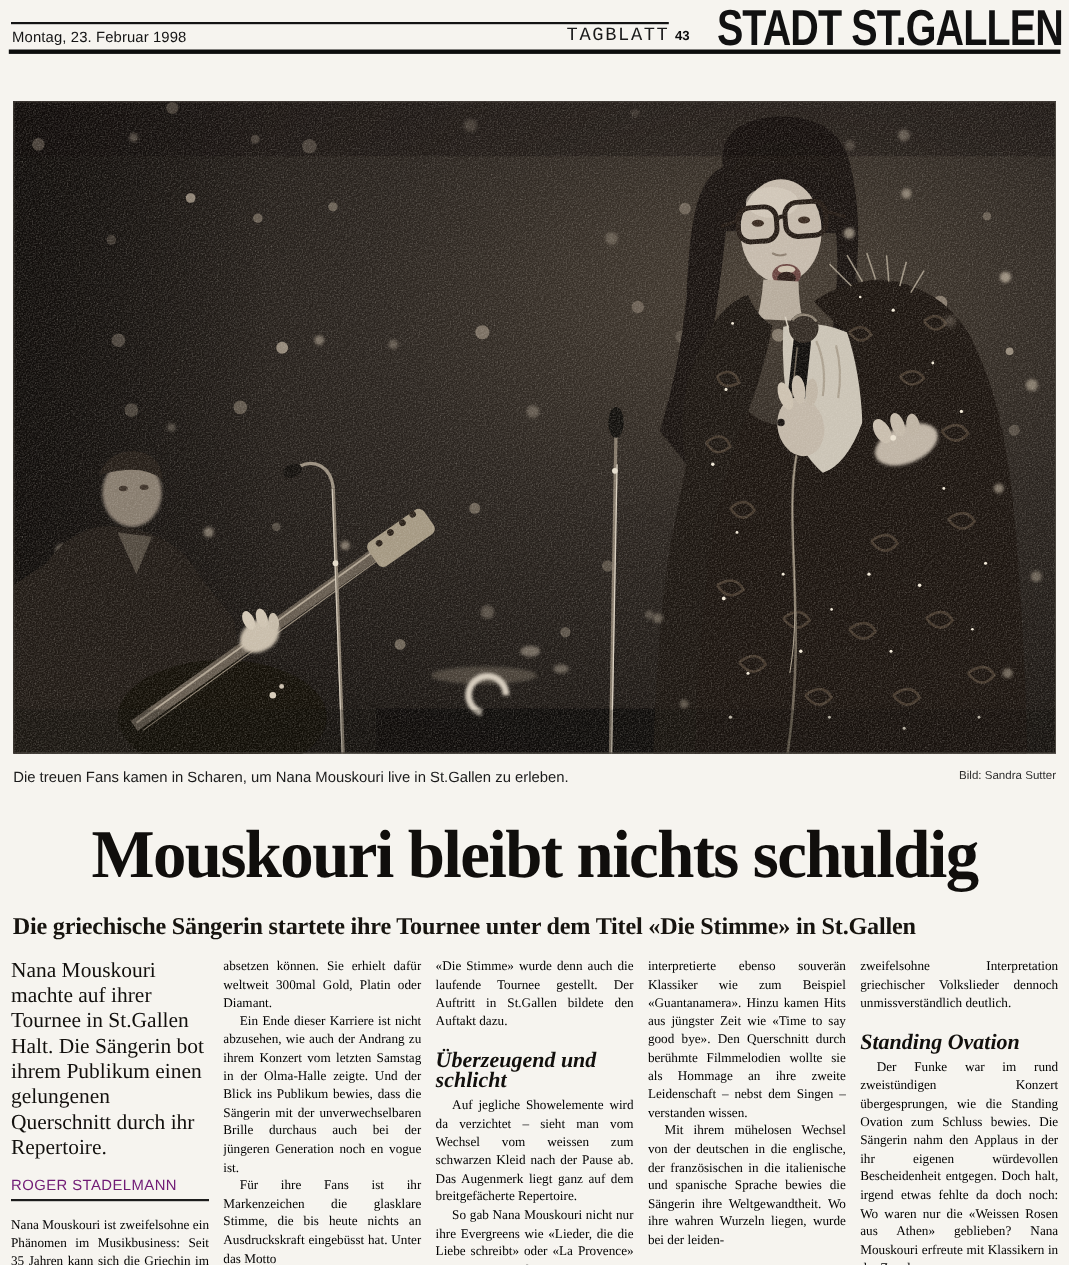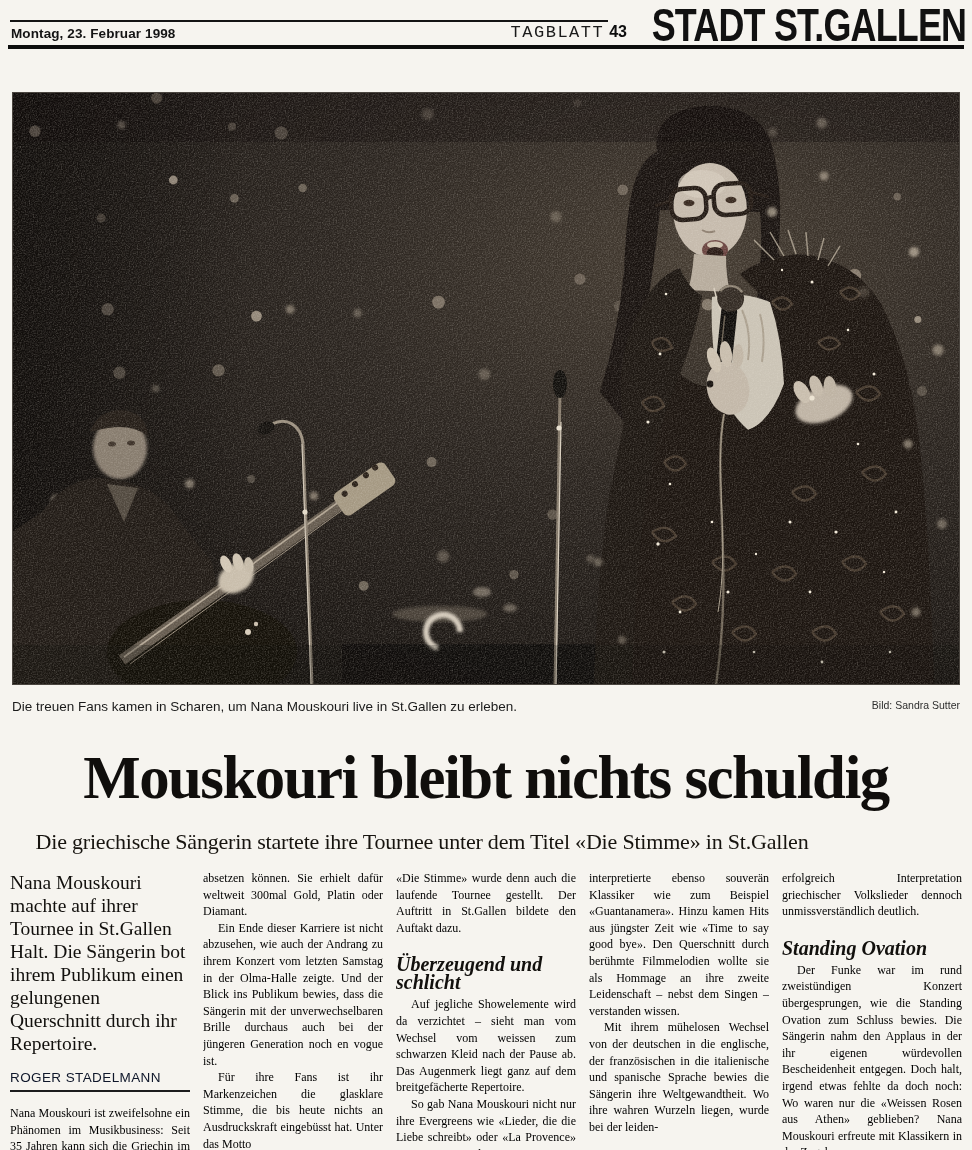"Montag, 23. Februar 1998" .date-line { font-weight: bold -> none }
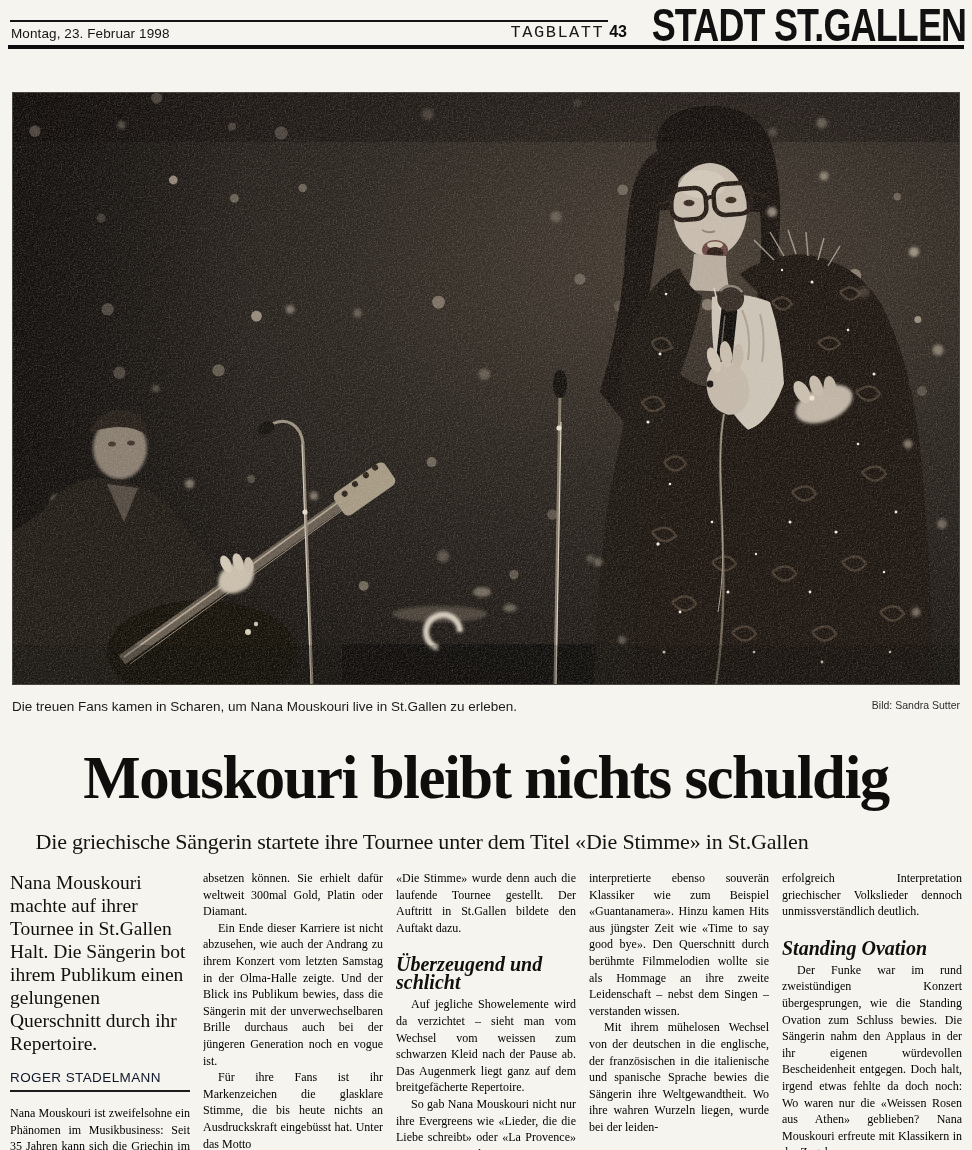"43" .masthead .pageno { font-size: 16px -> 12px }
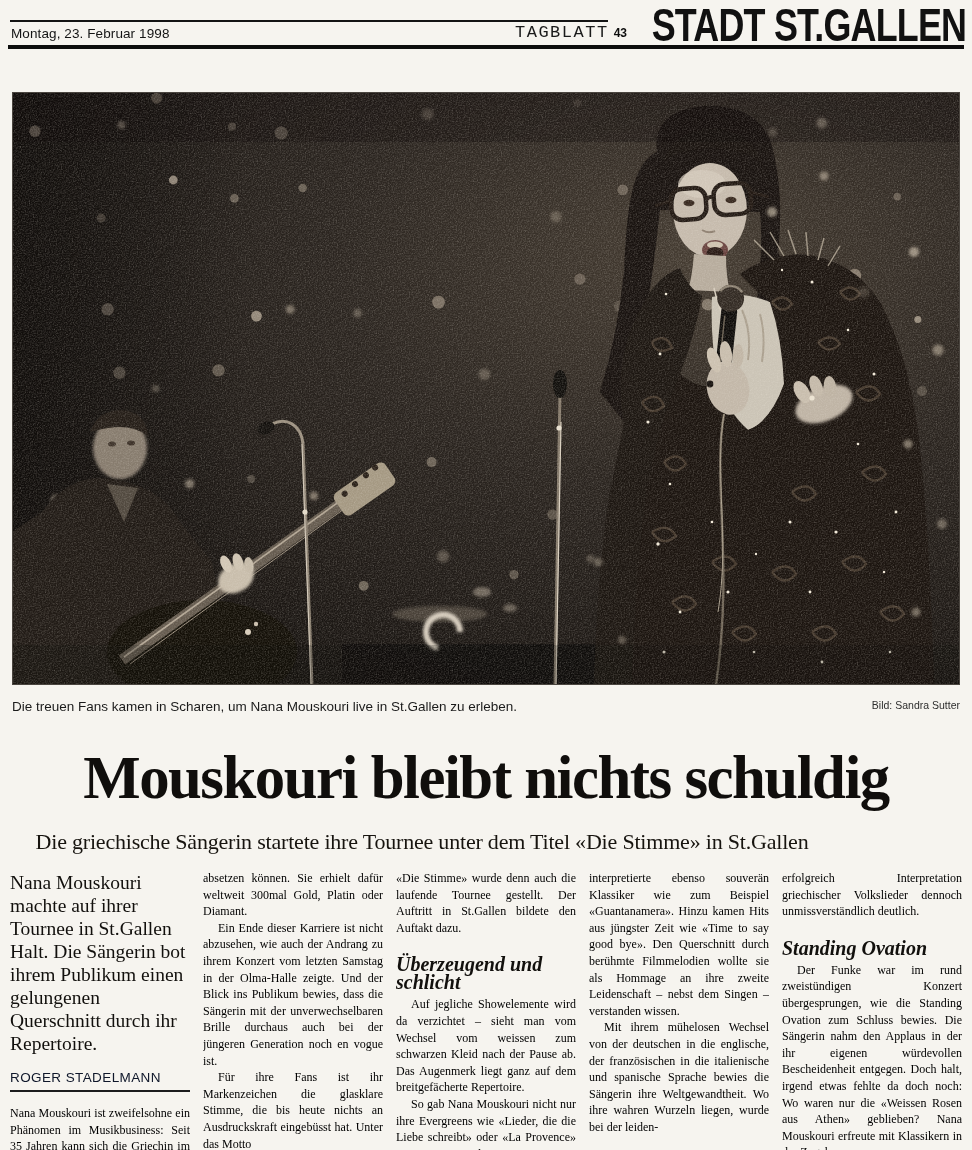"Die griechische Sängerin startete ihre" .subhead { font-weight: 400 -> 700 }
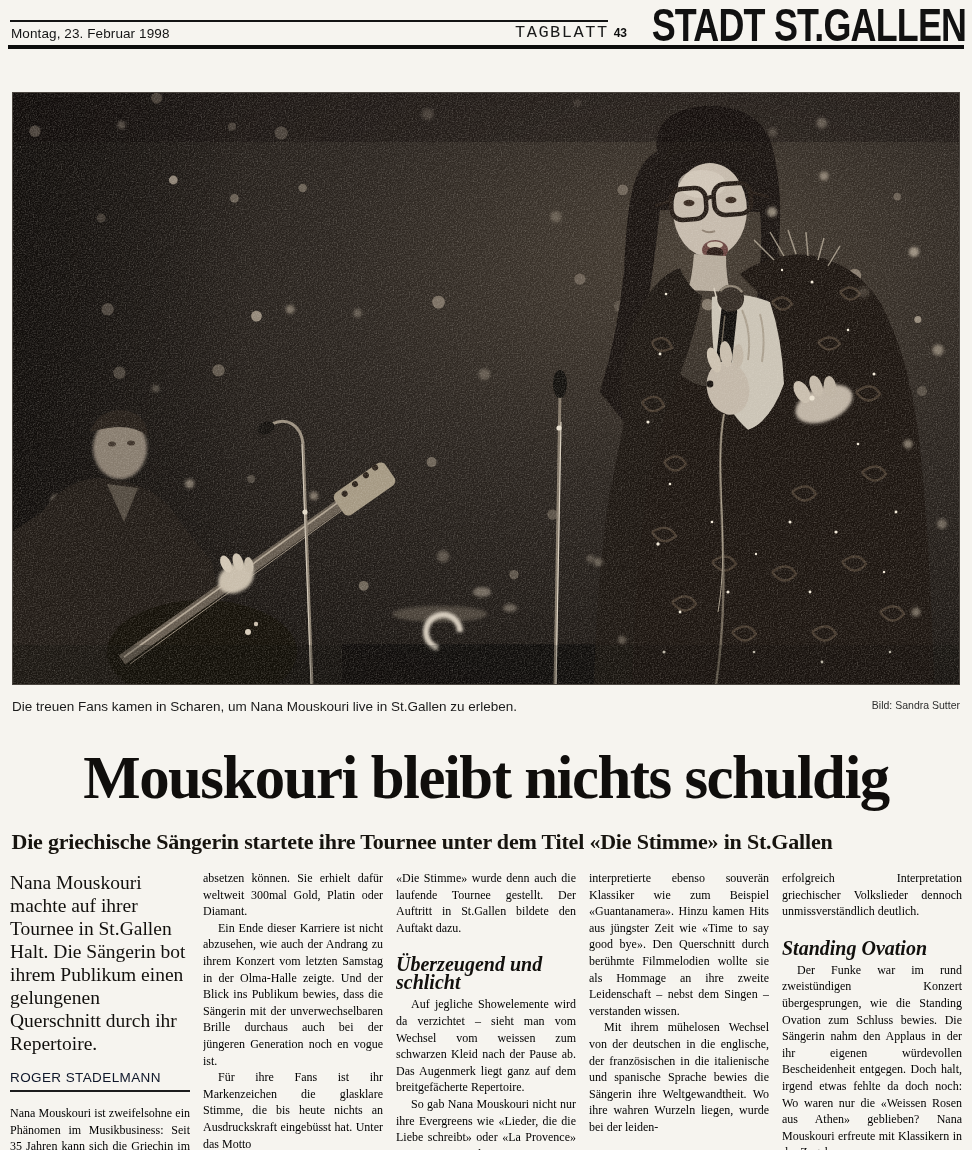"erfolgreich Interpretation griechischer" p.blk-para { text: erfolgreich -> zweifelsohne }
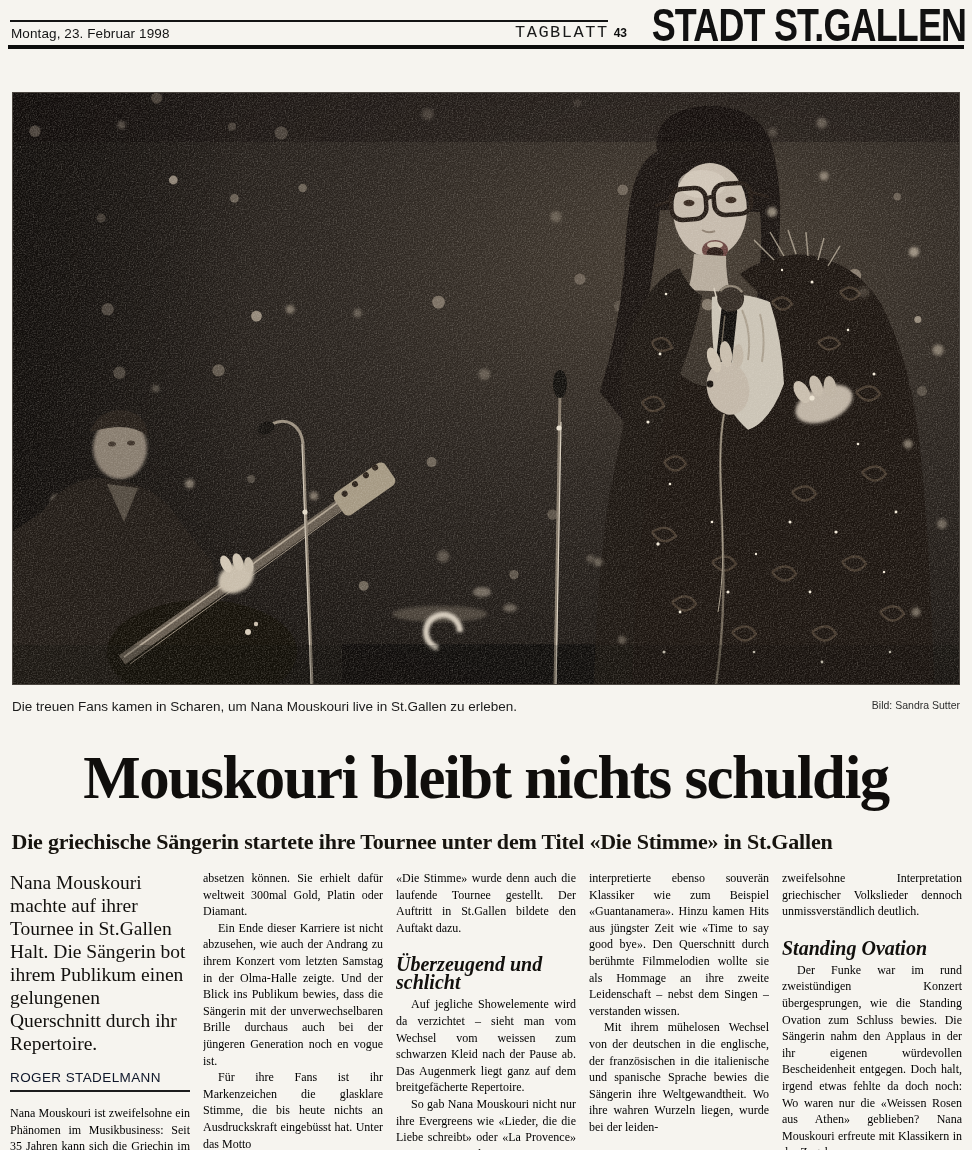"ROGER STADELMANN" .blk-byline { color: #0f172a -> #701a75 }
